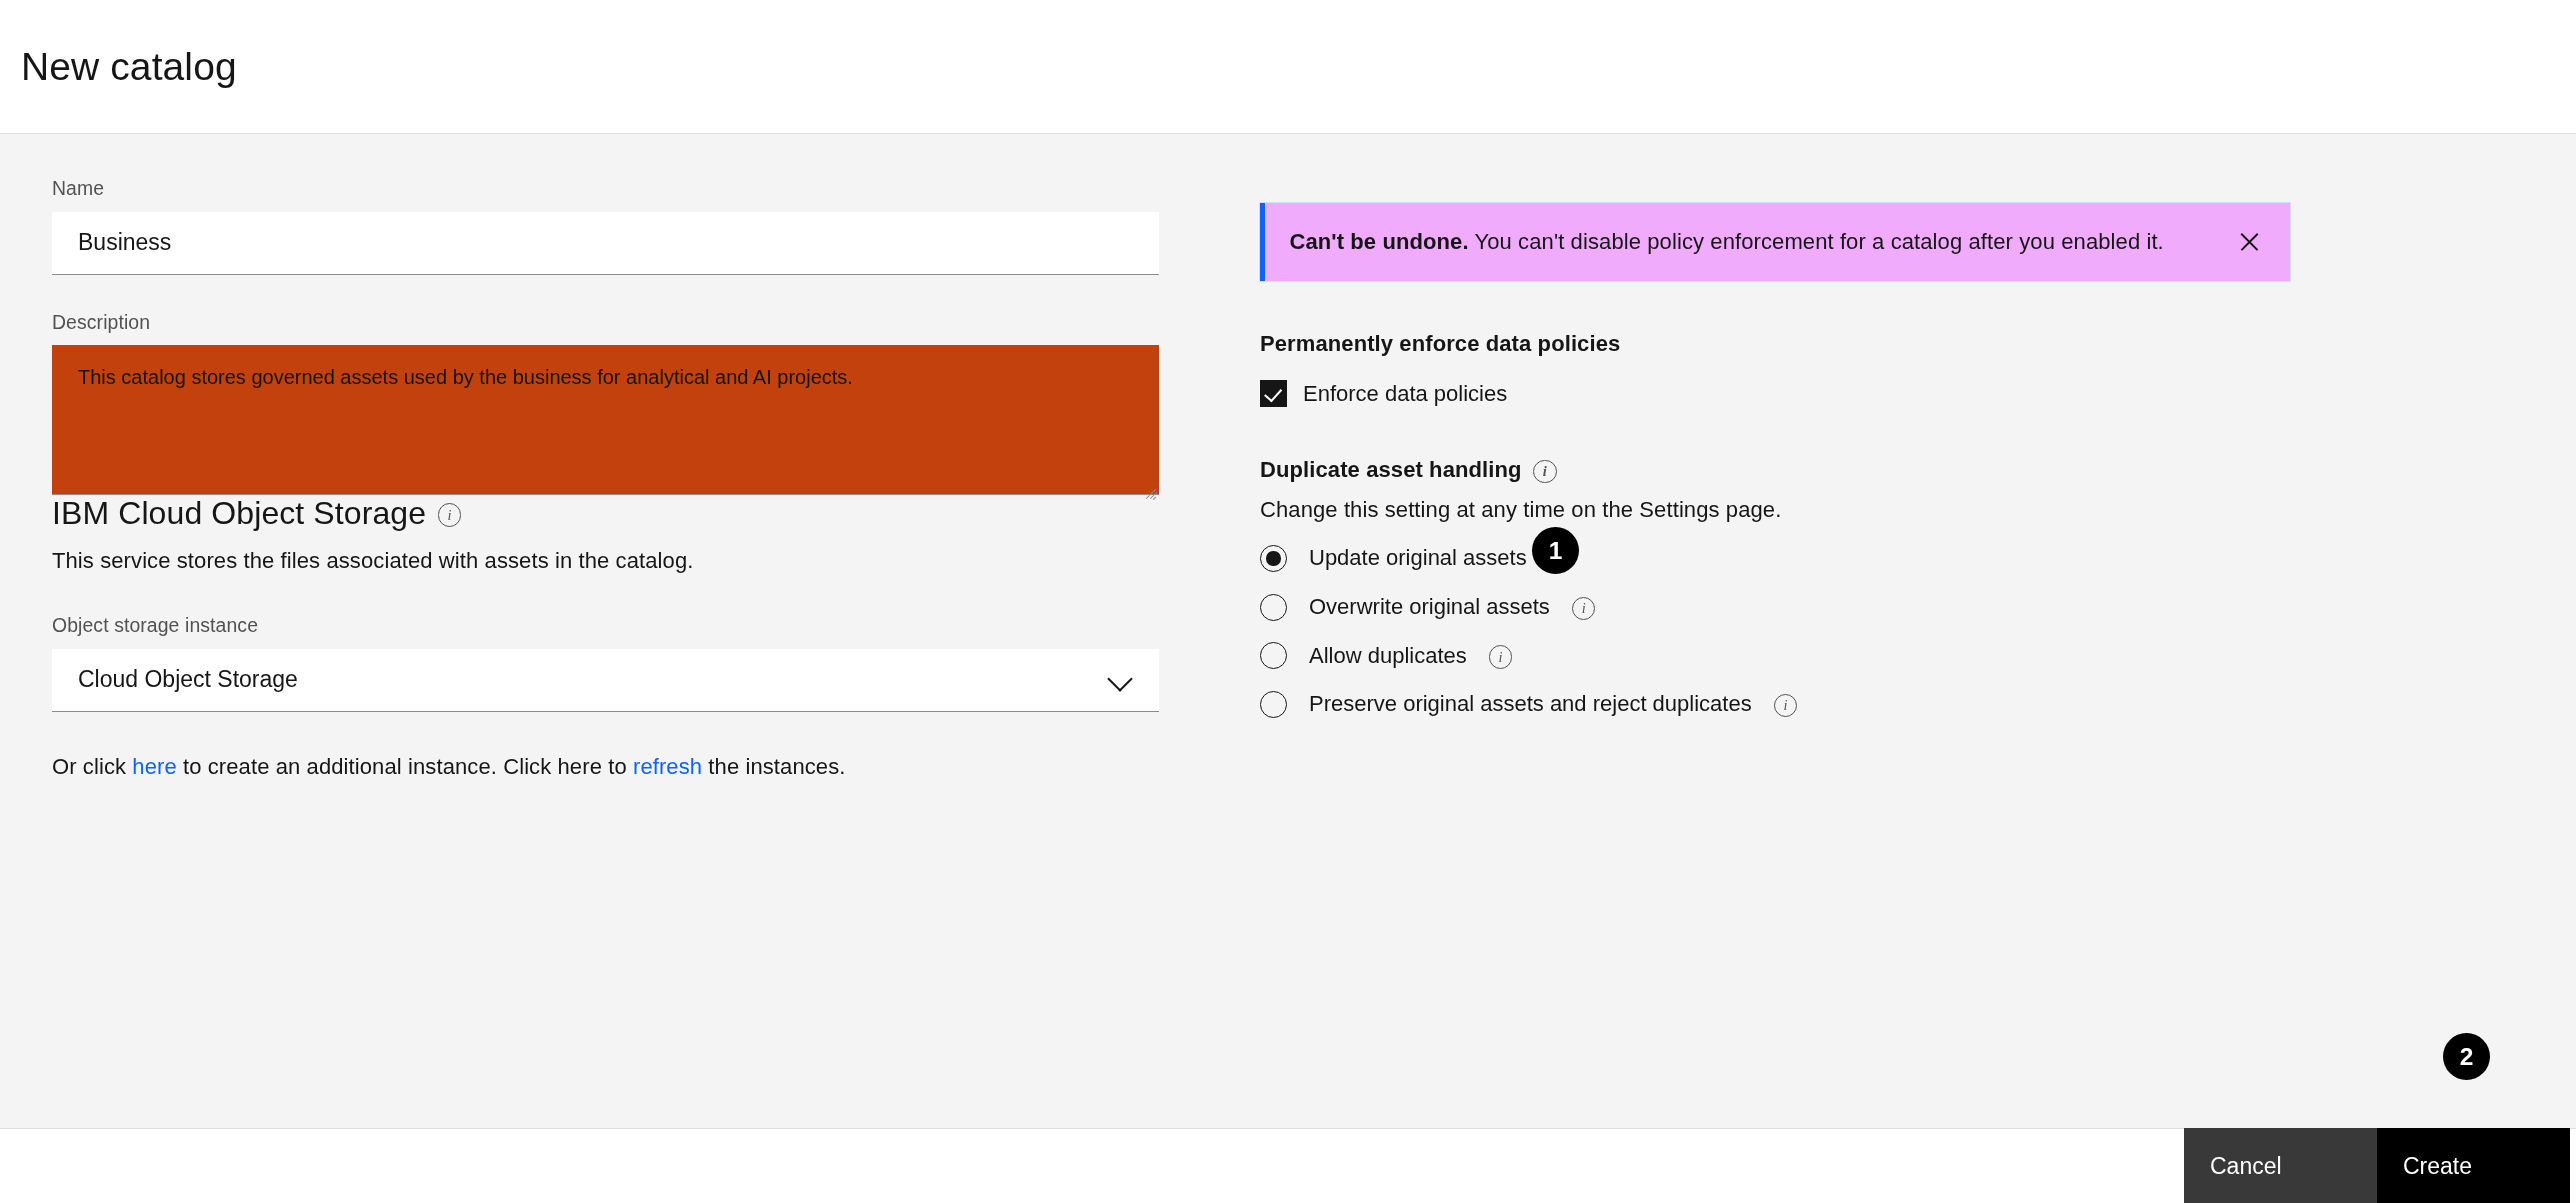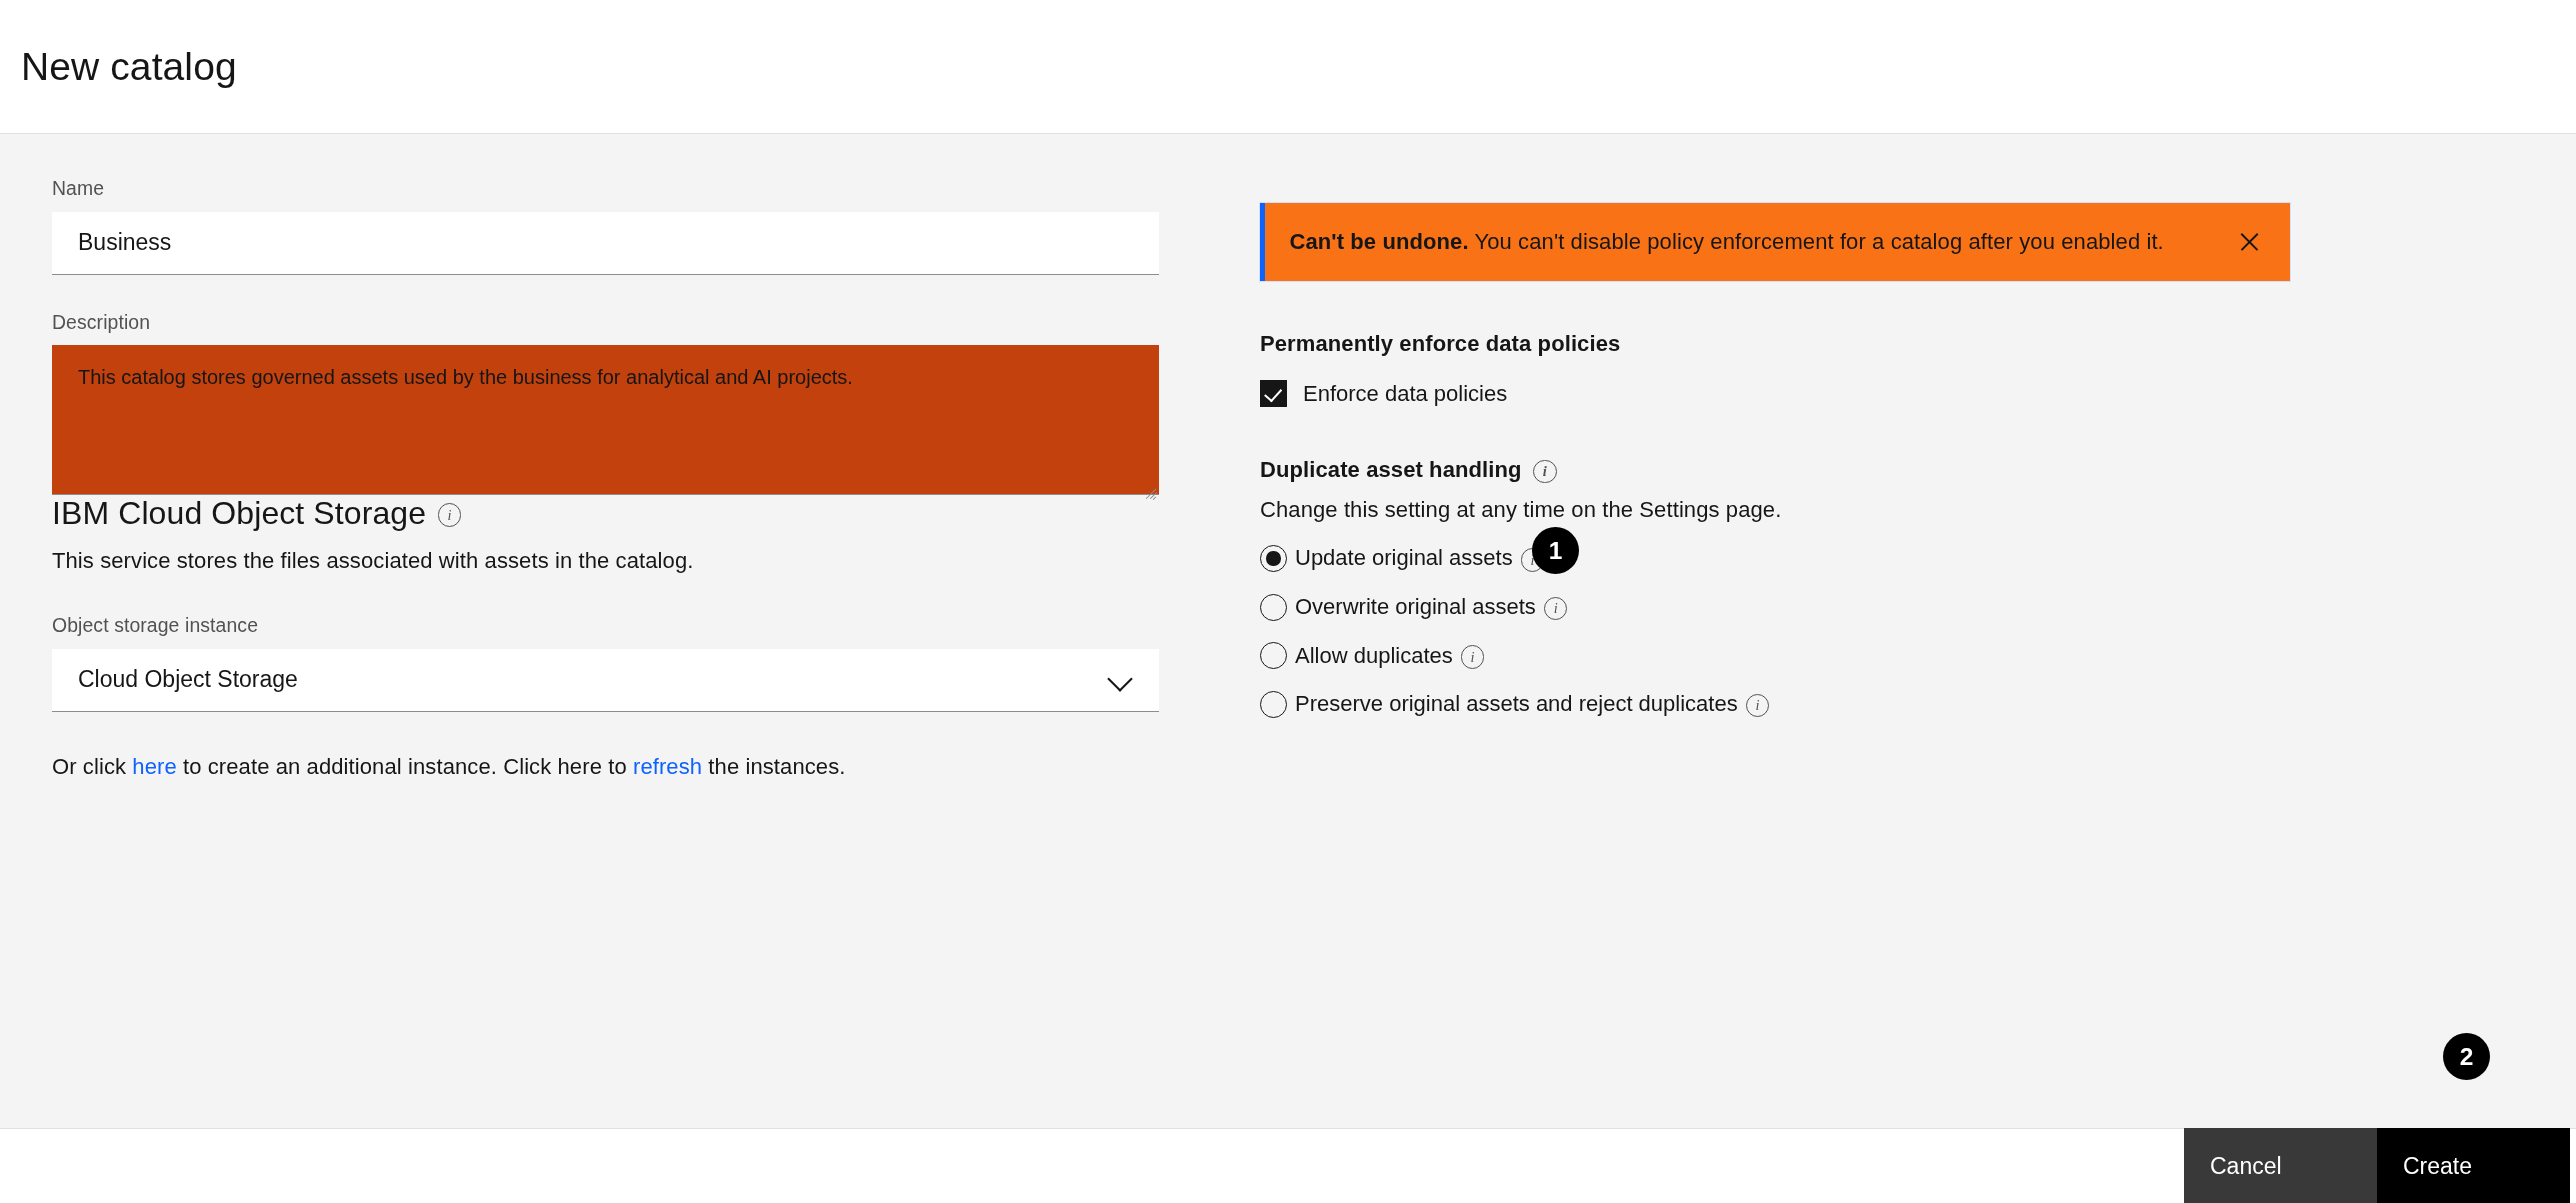"Can't be undone. You can't" .notification { background: #f97316 -> #f0abfc }
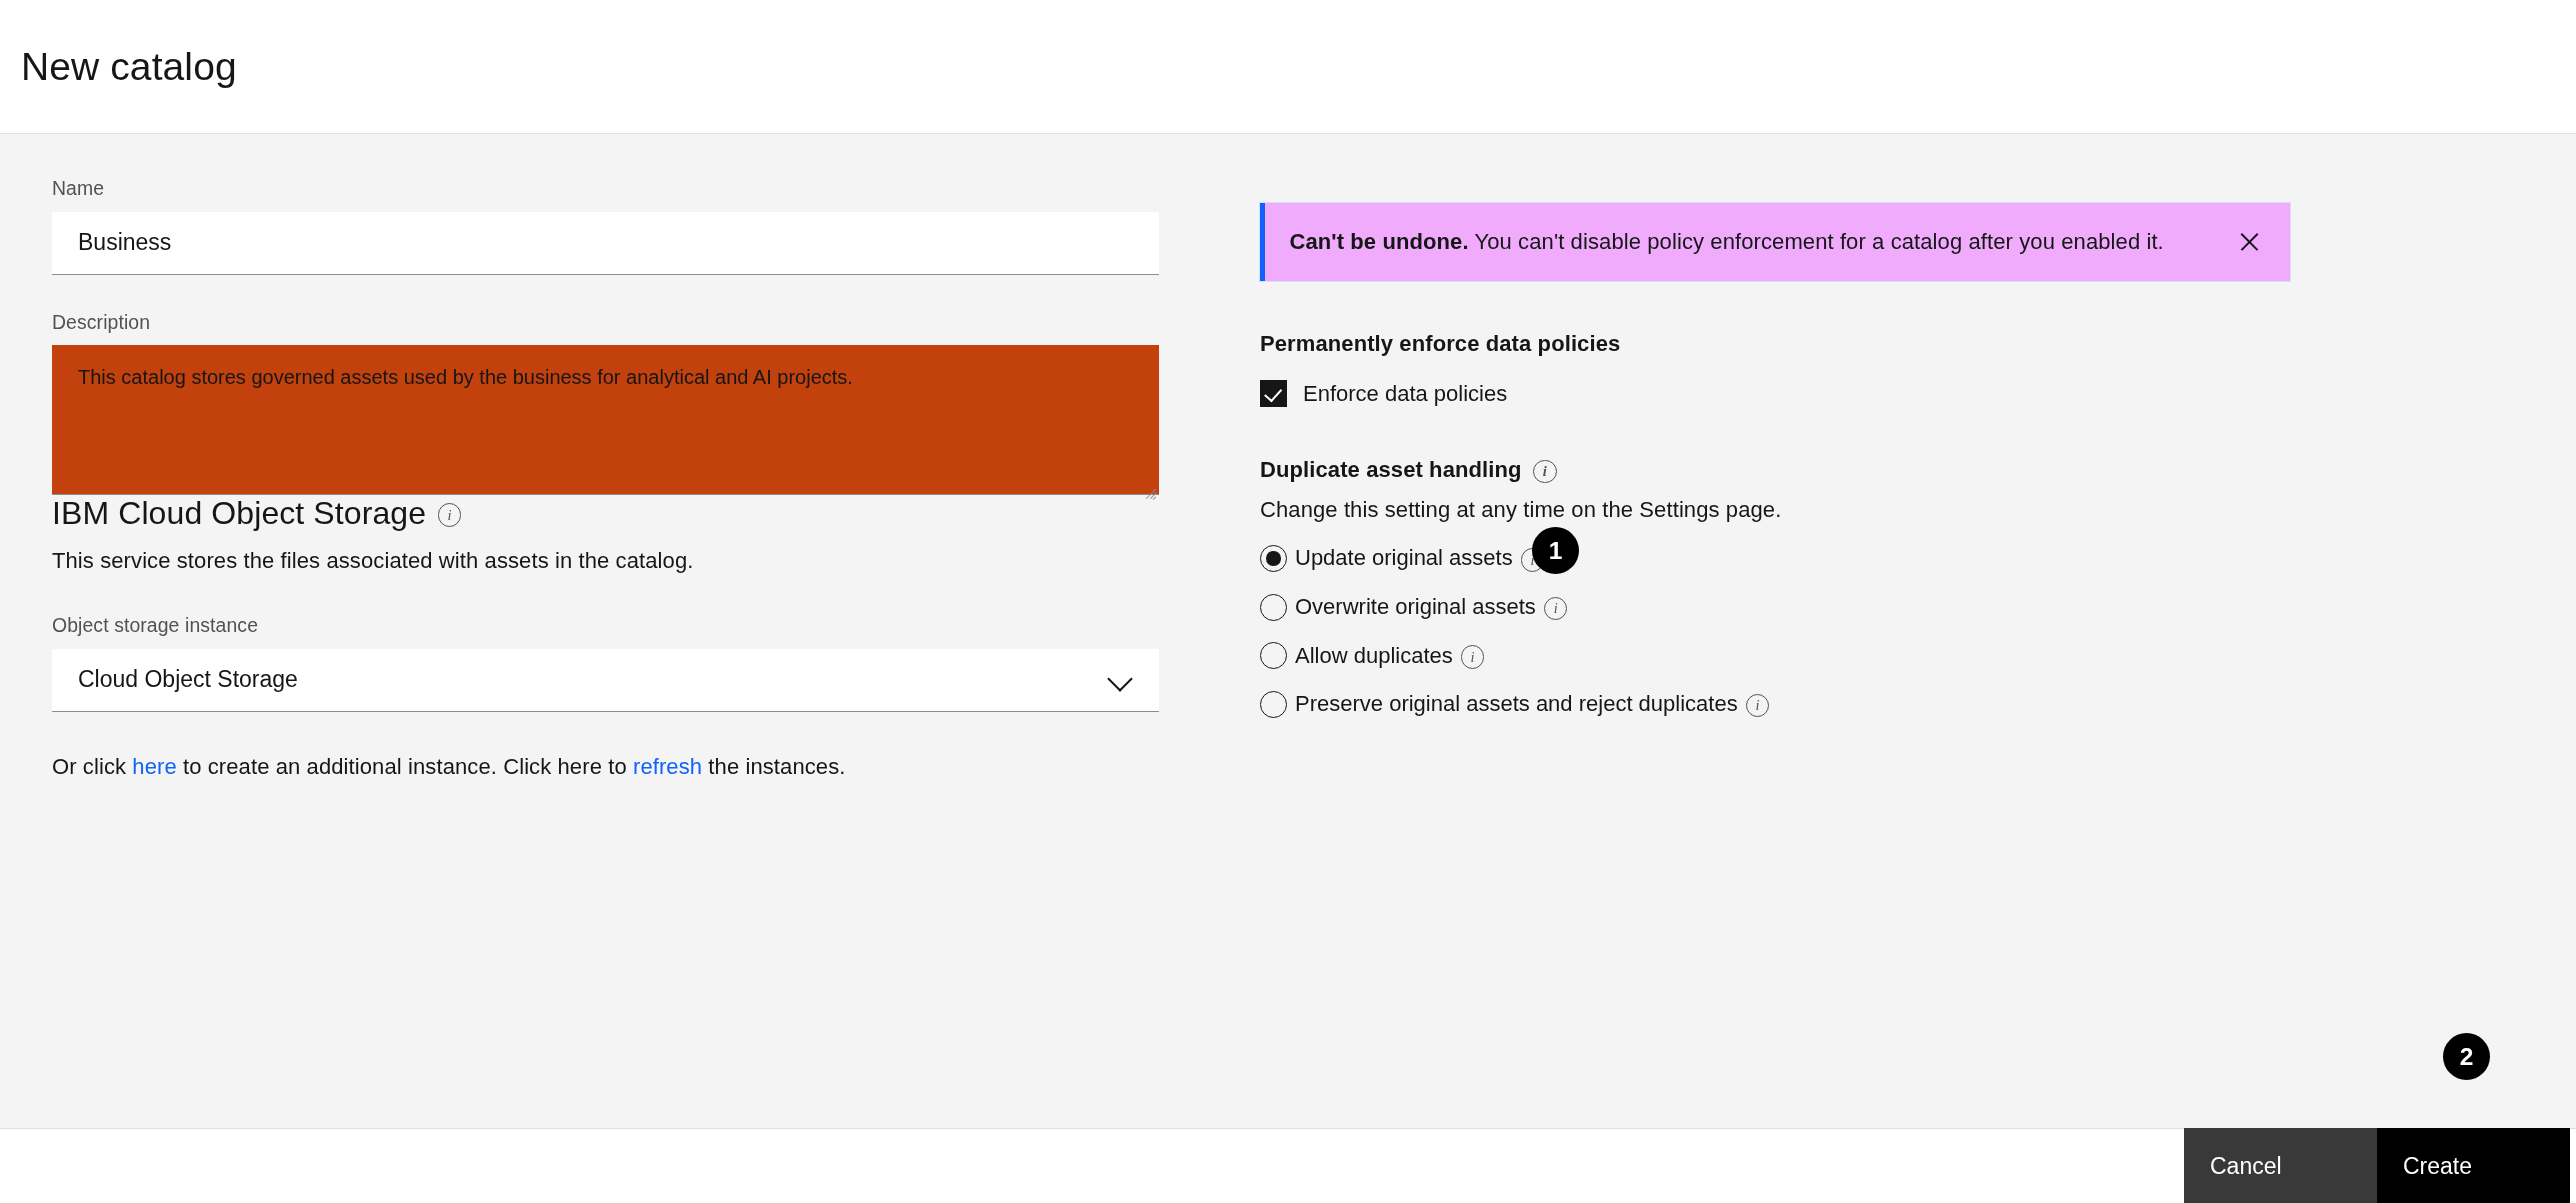"Update original assets" .radio-row { gap: 8px -> 22px }
